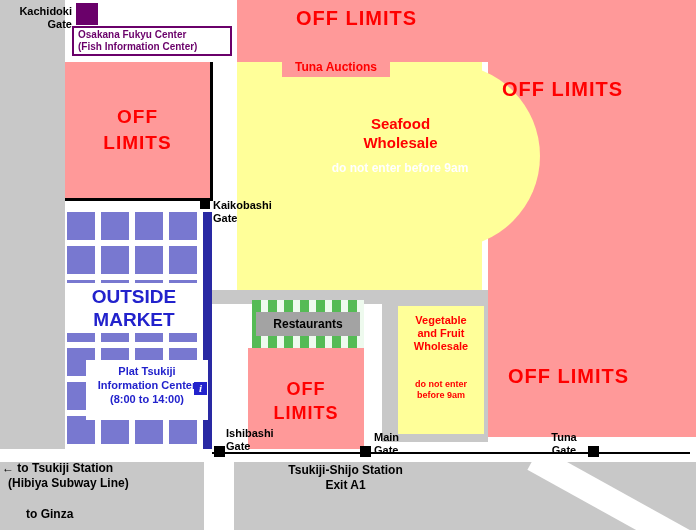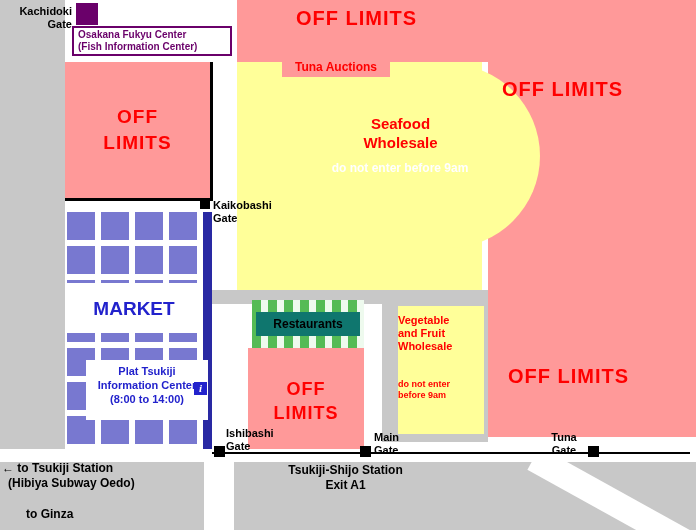"OUTSIDE" span.blue-txt { html: none -> <span>OUTSIDE</span> }
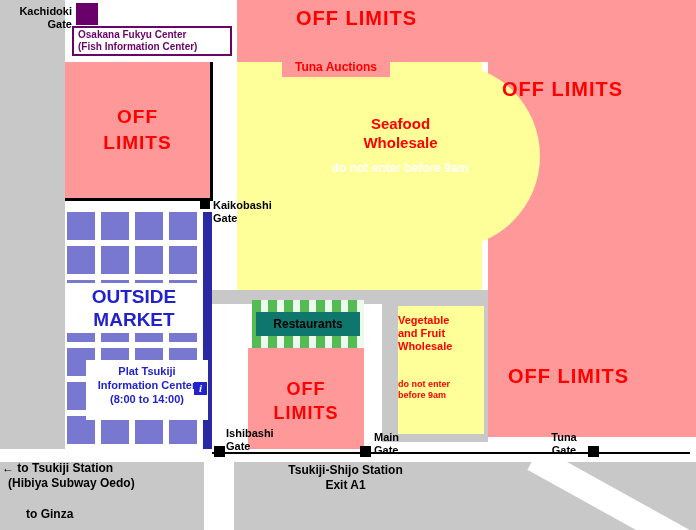"Restaurants" div.abs { background: #0f766e -> #a3a3a3 }
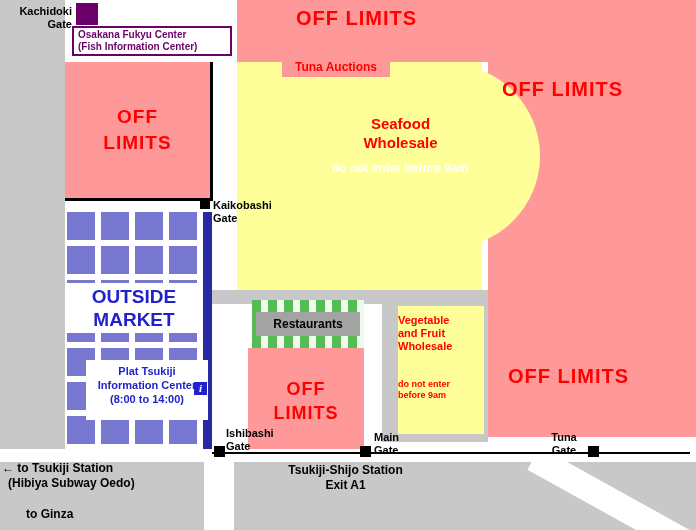"Vegetable" div.abs { text-align: left -> center }
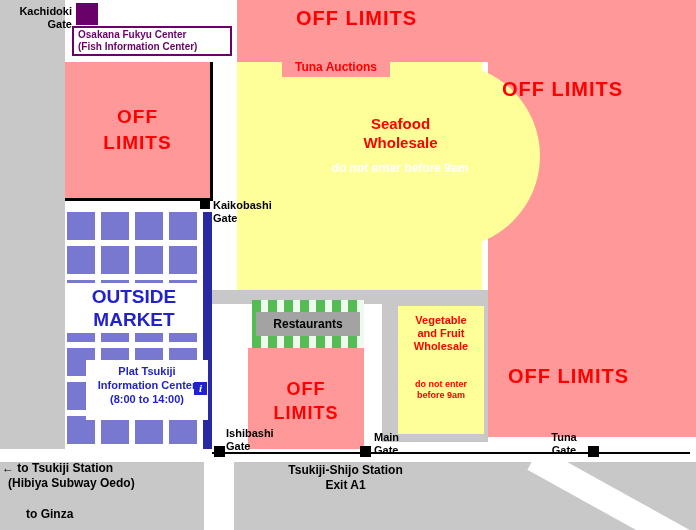"(Hibiya Subway Oedo)" span { text: Oedo -> Line }
